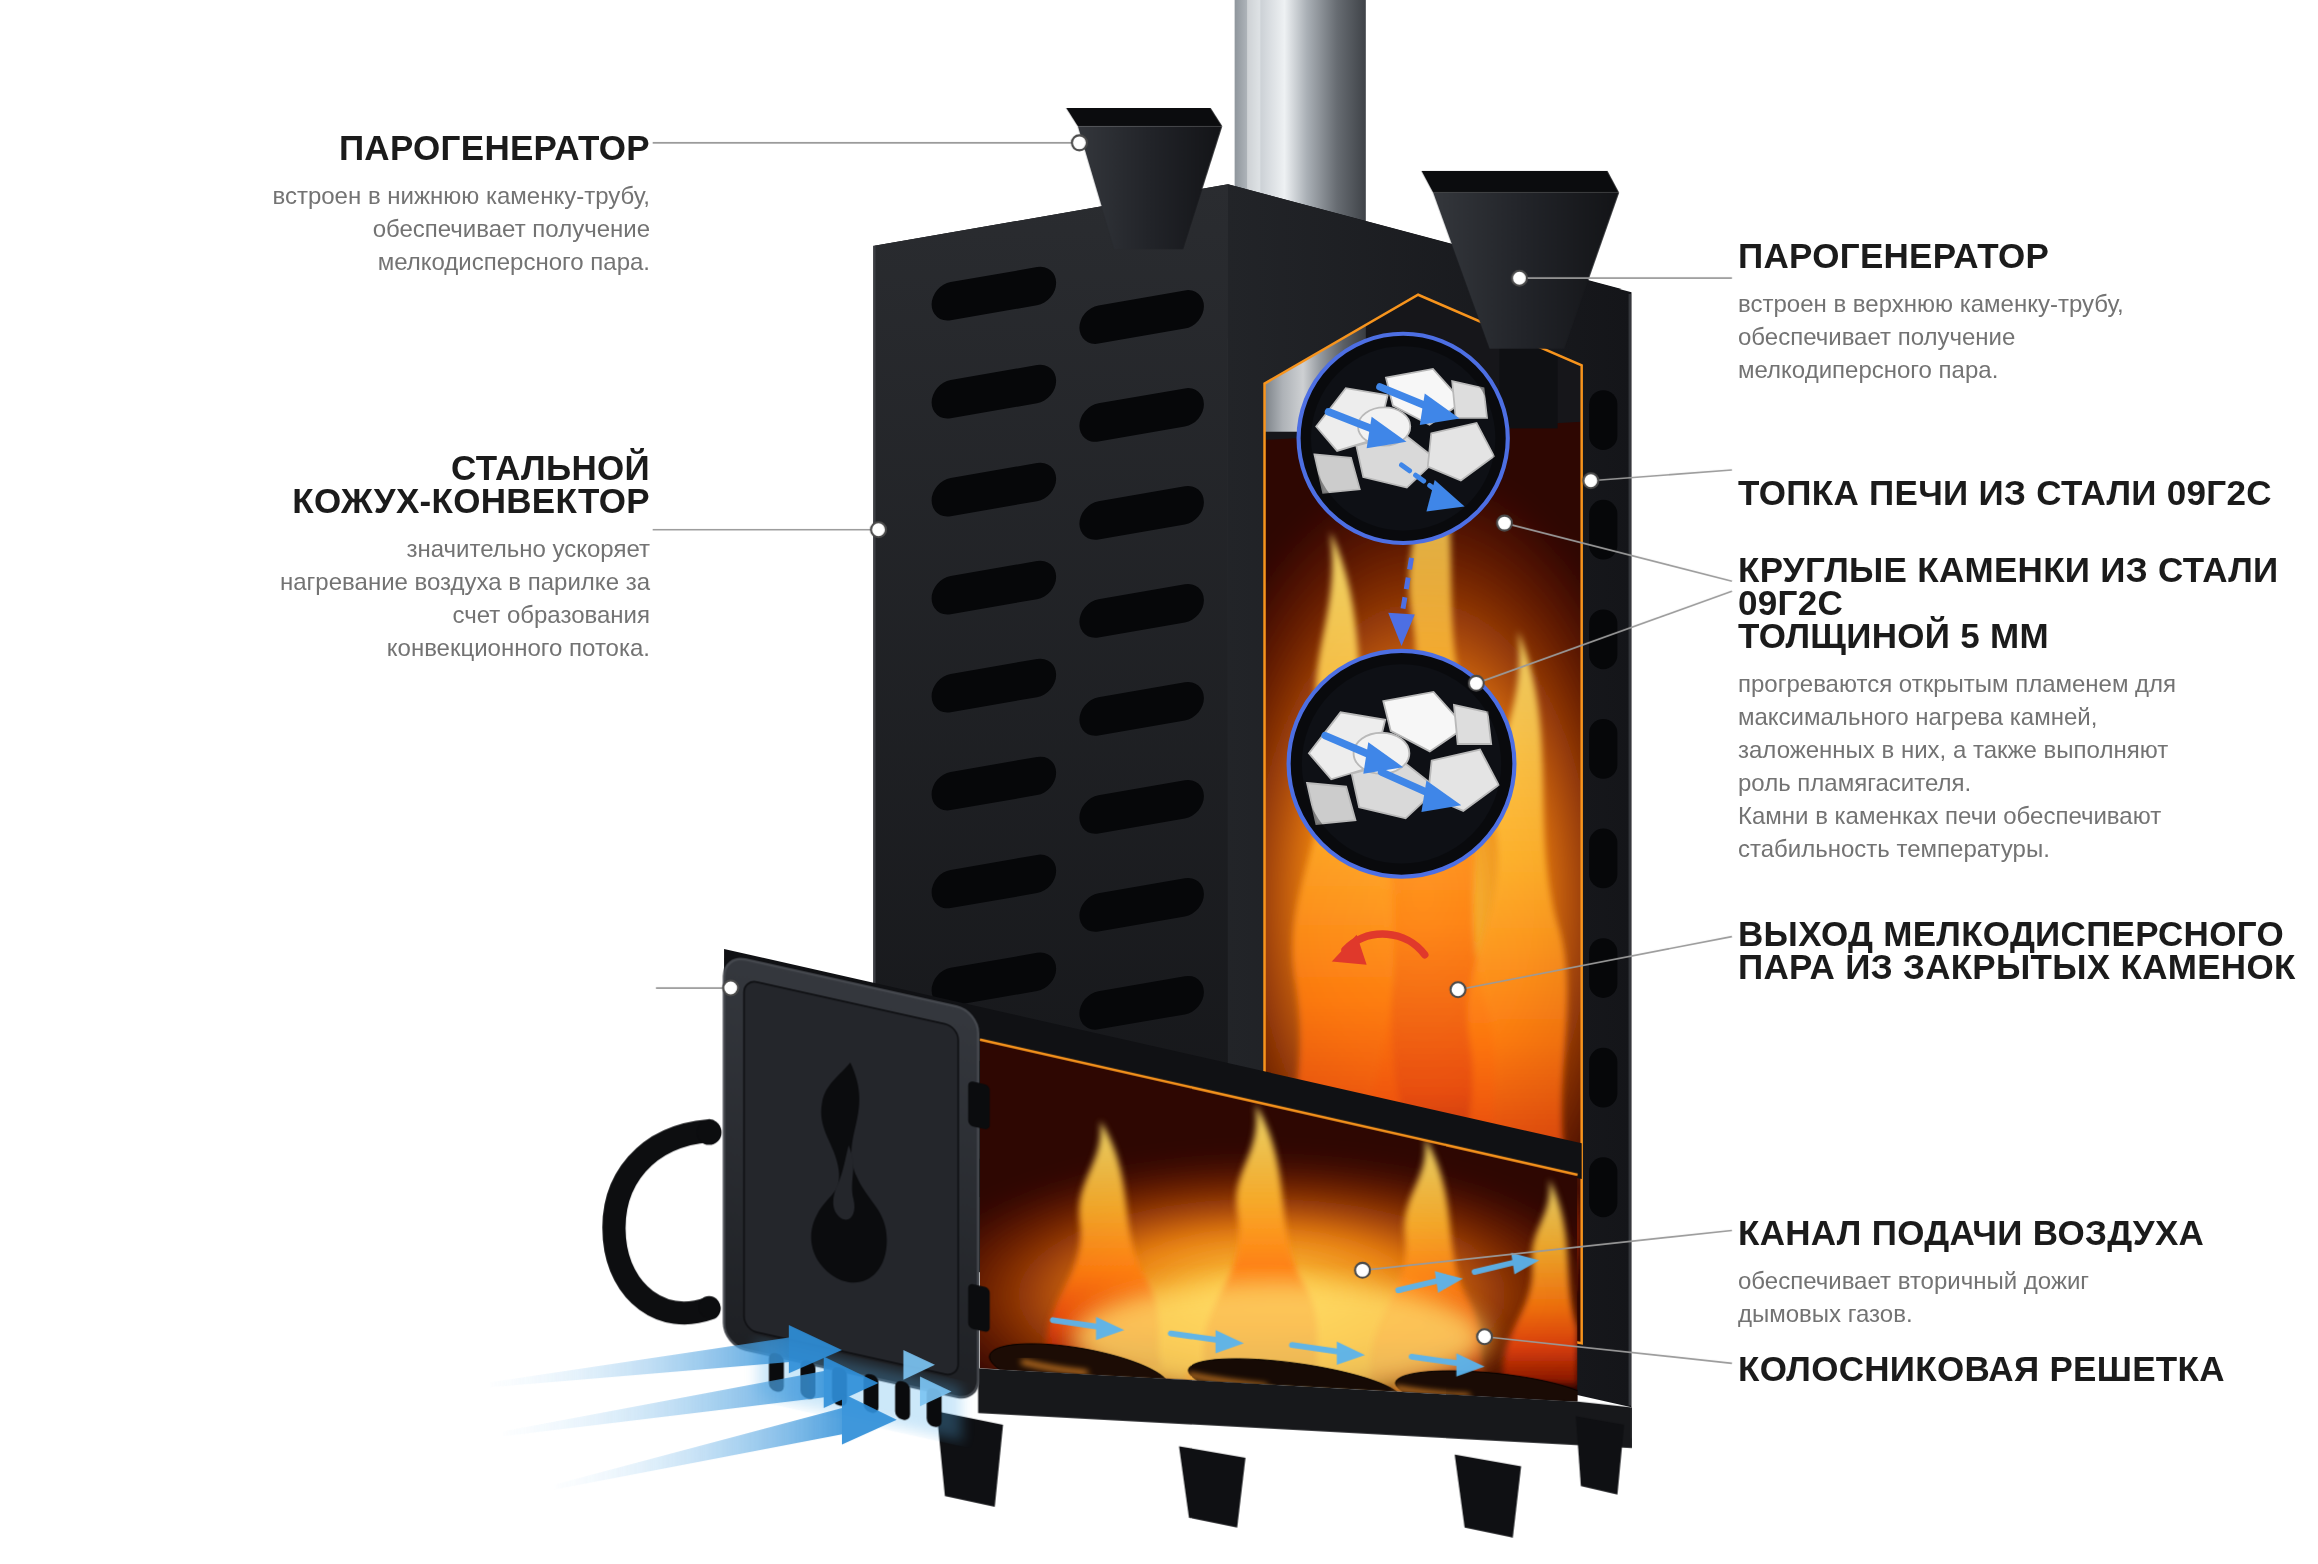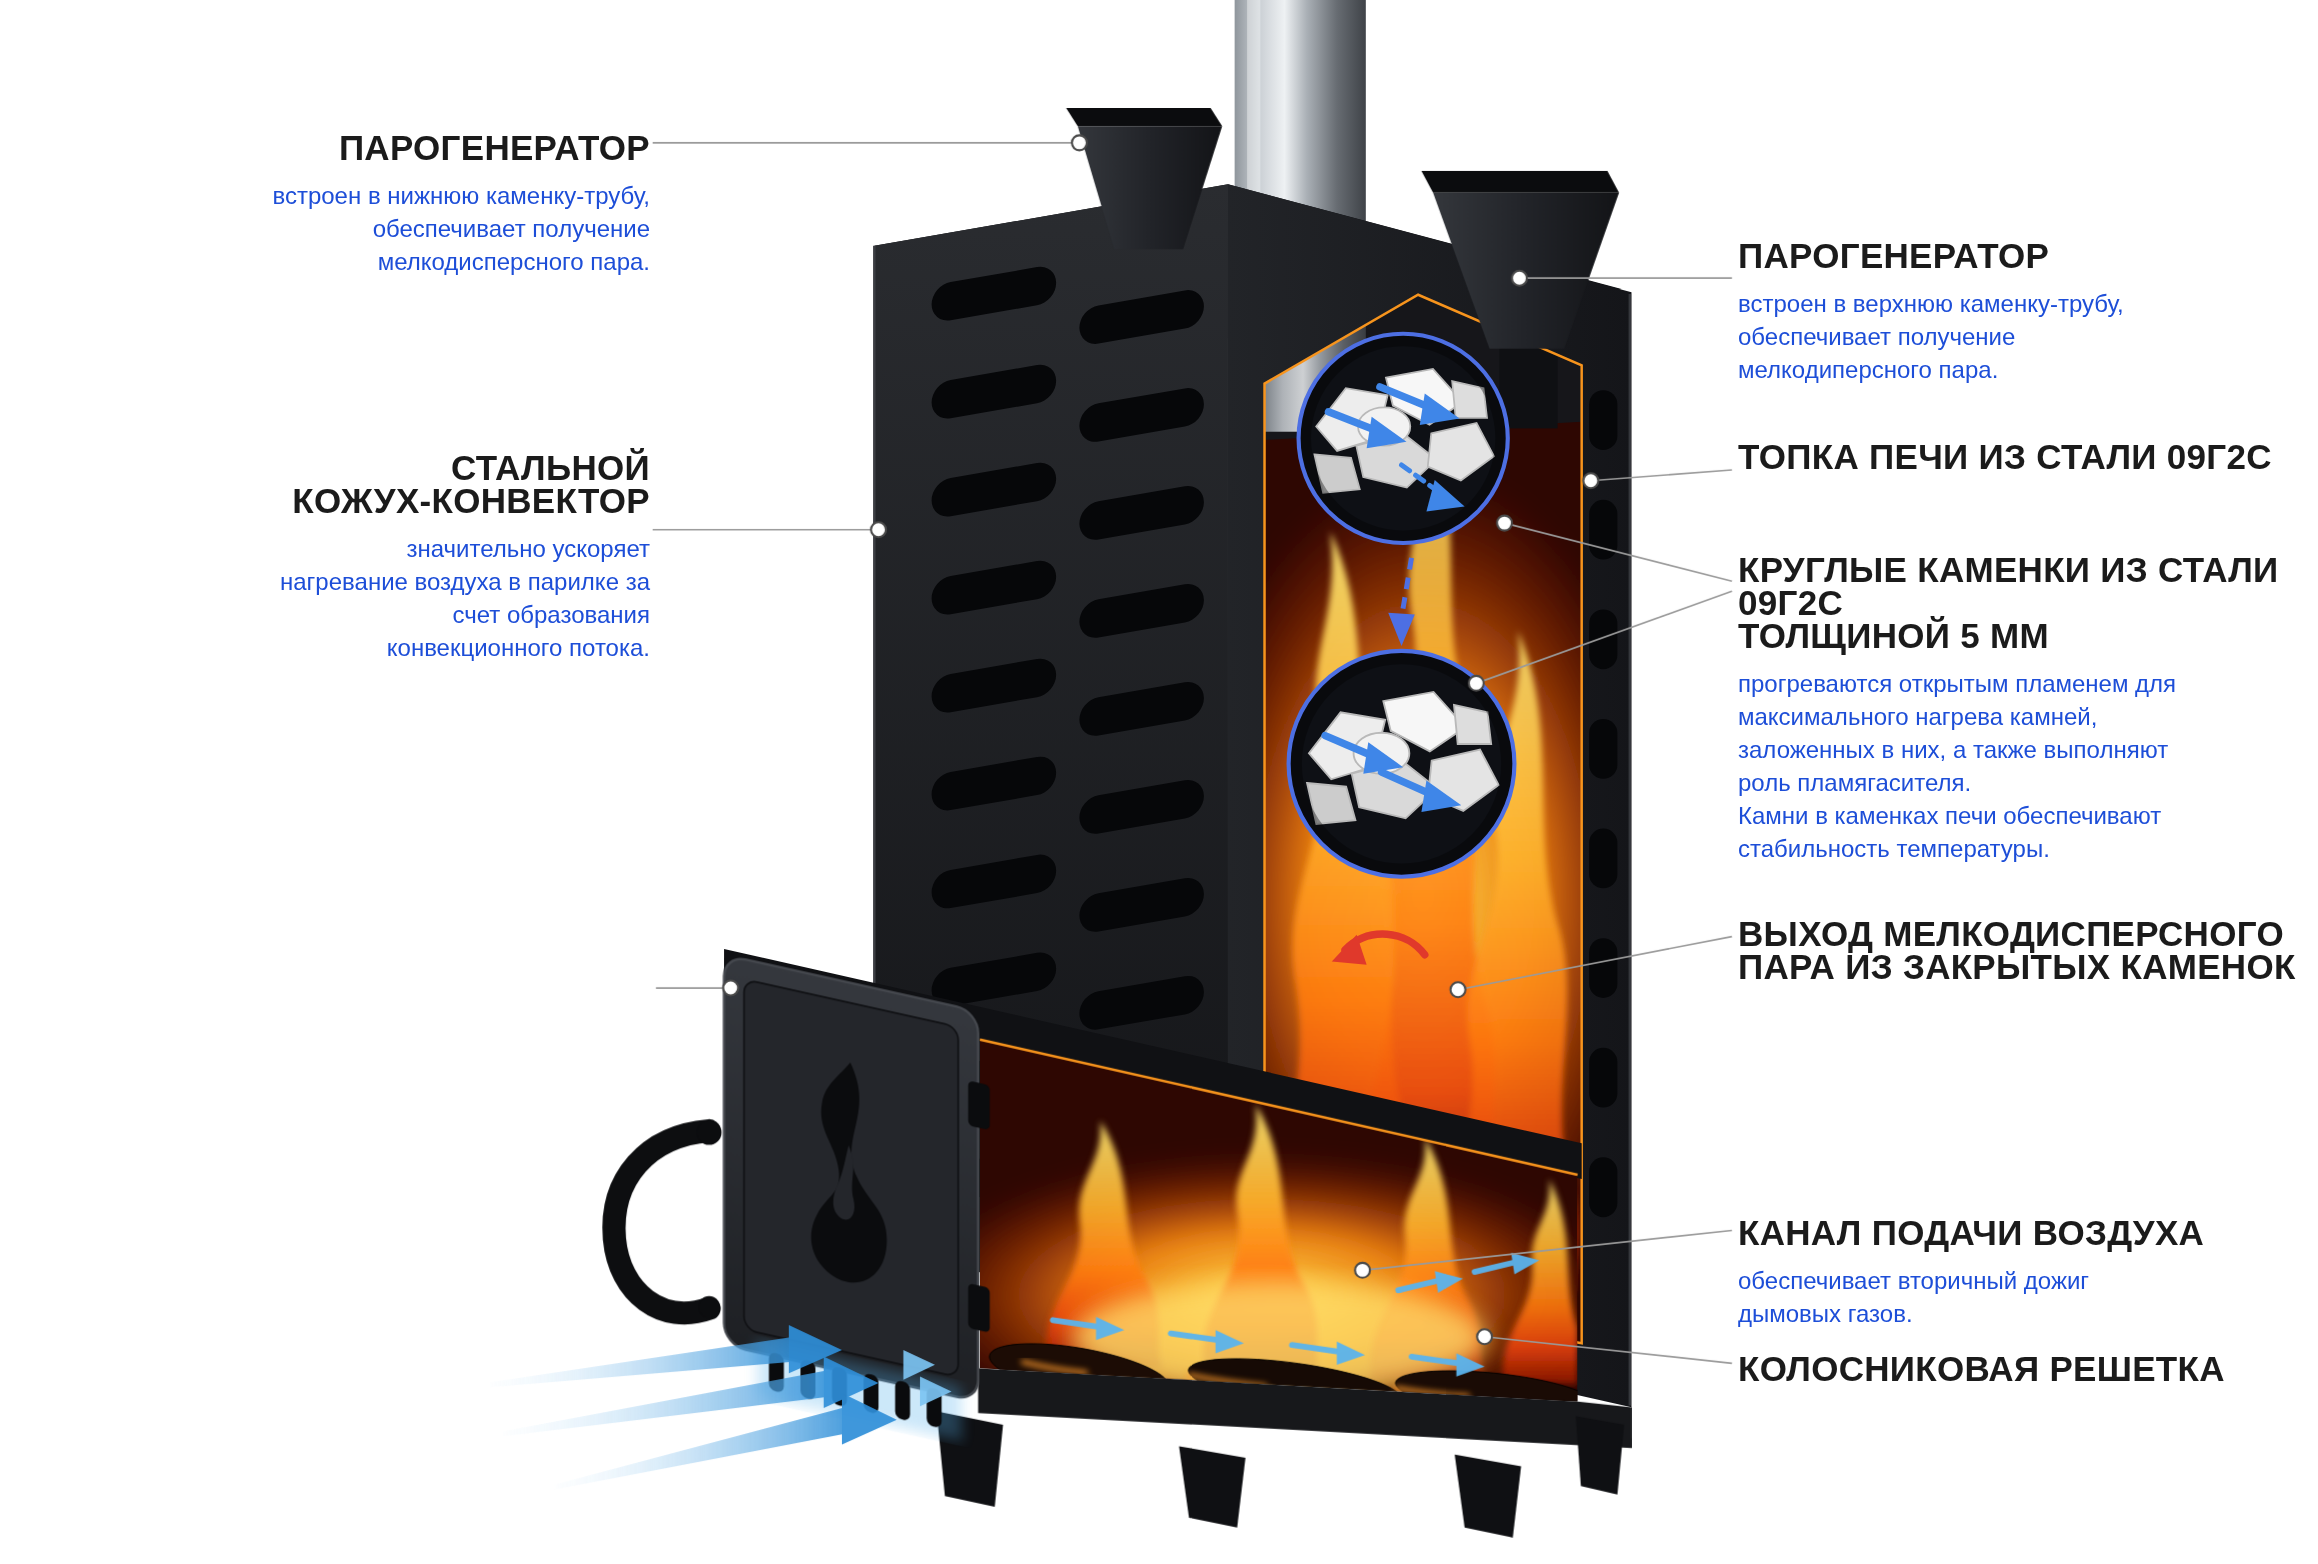"встроен в нижнюю каменку-трубу," .ann .b { color: #1d4ed8 -> #737373 }
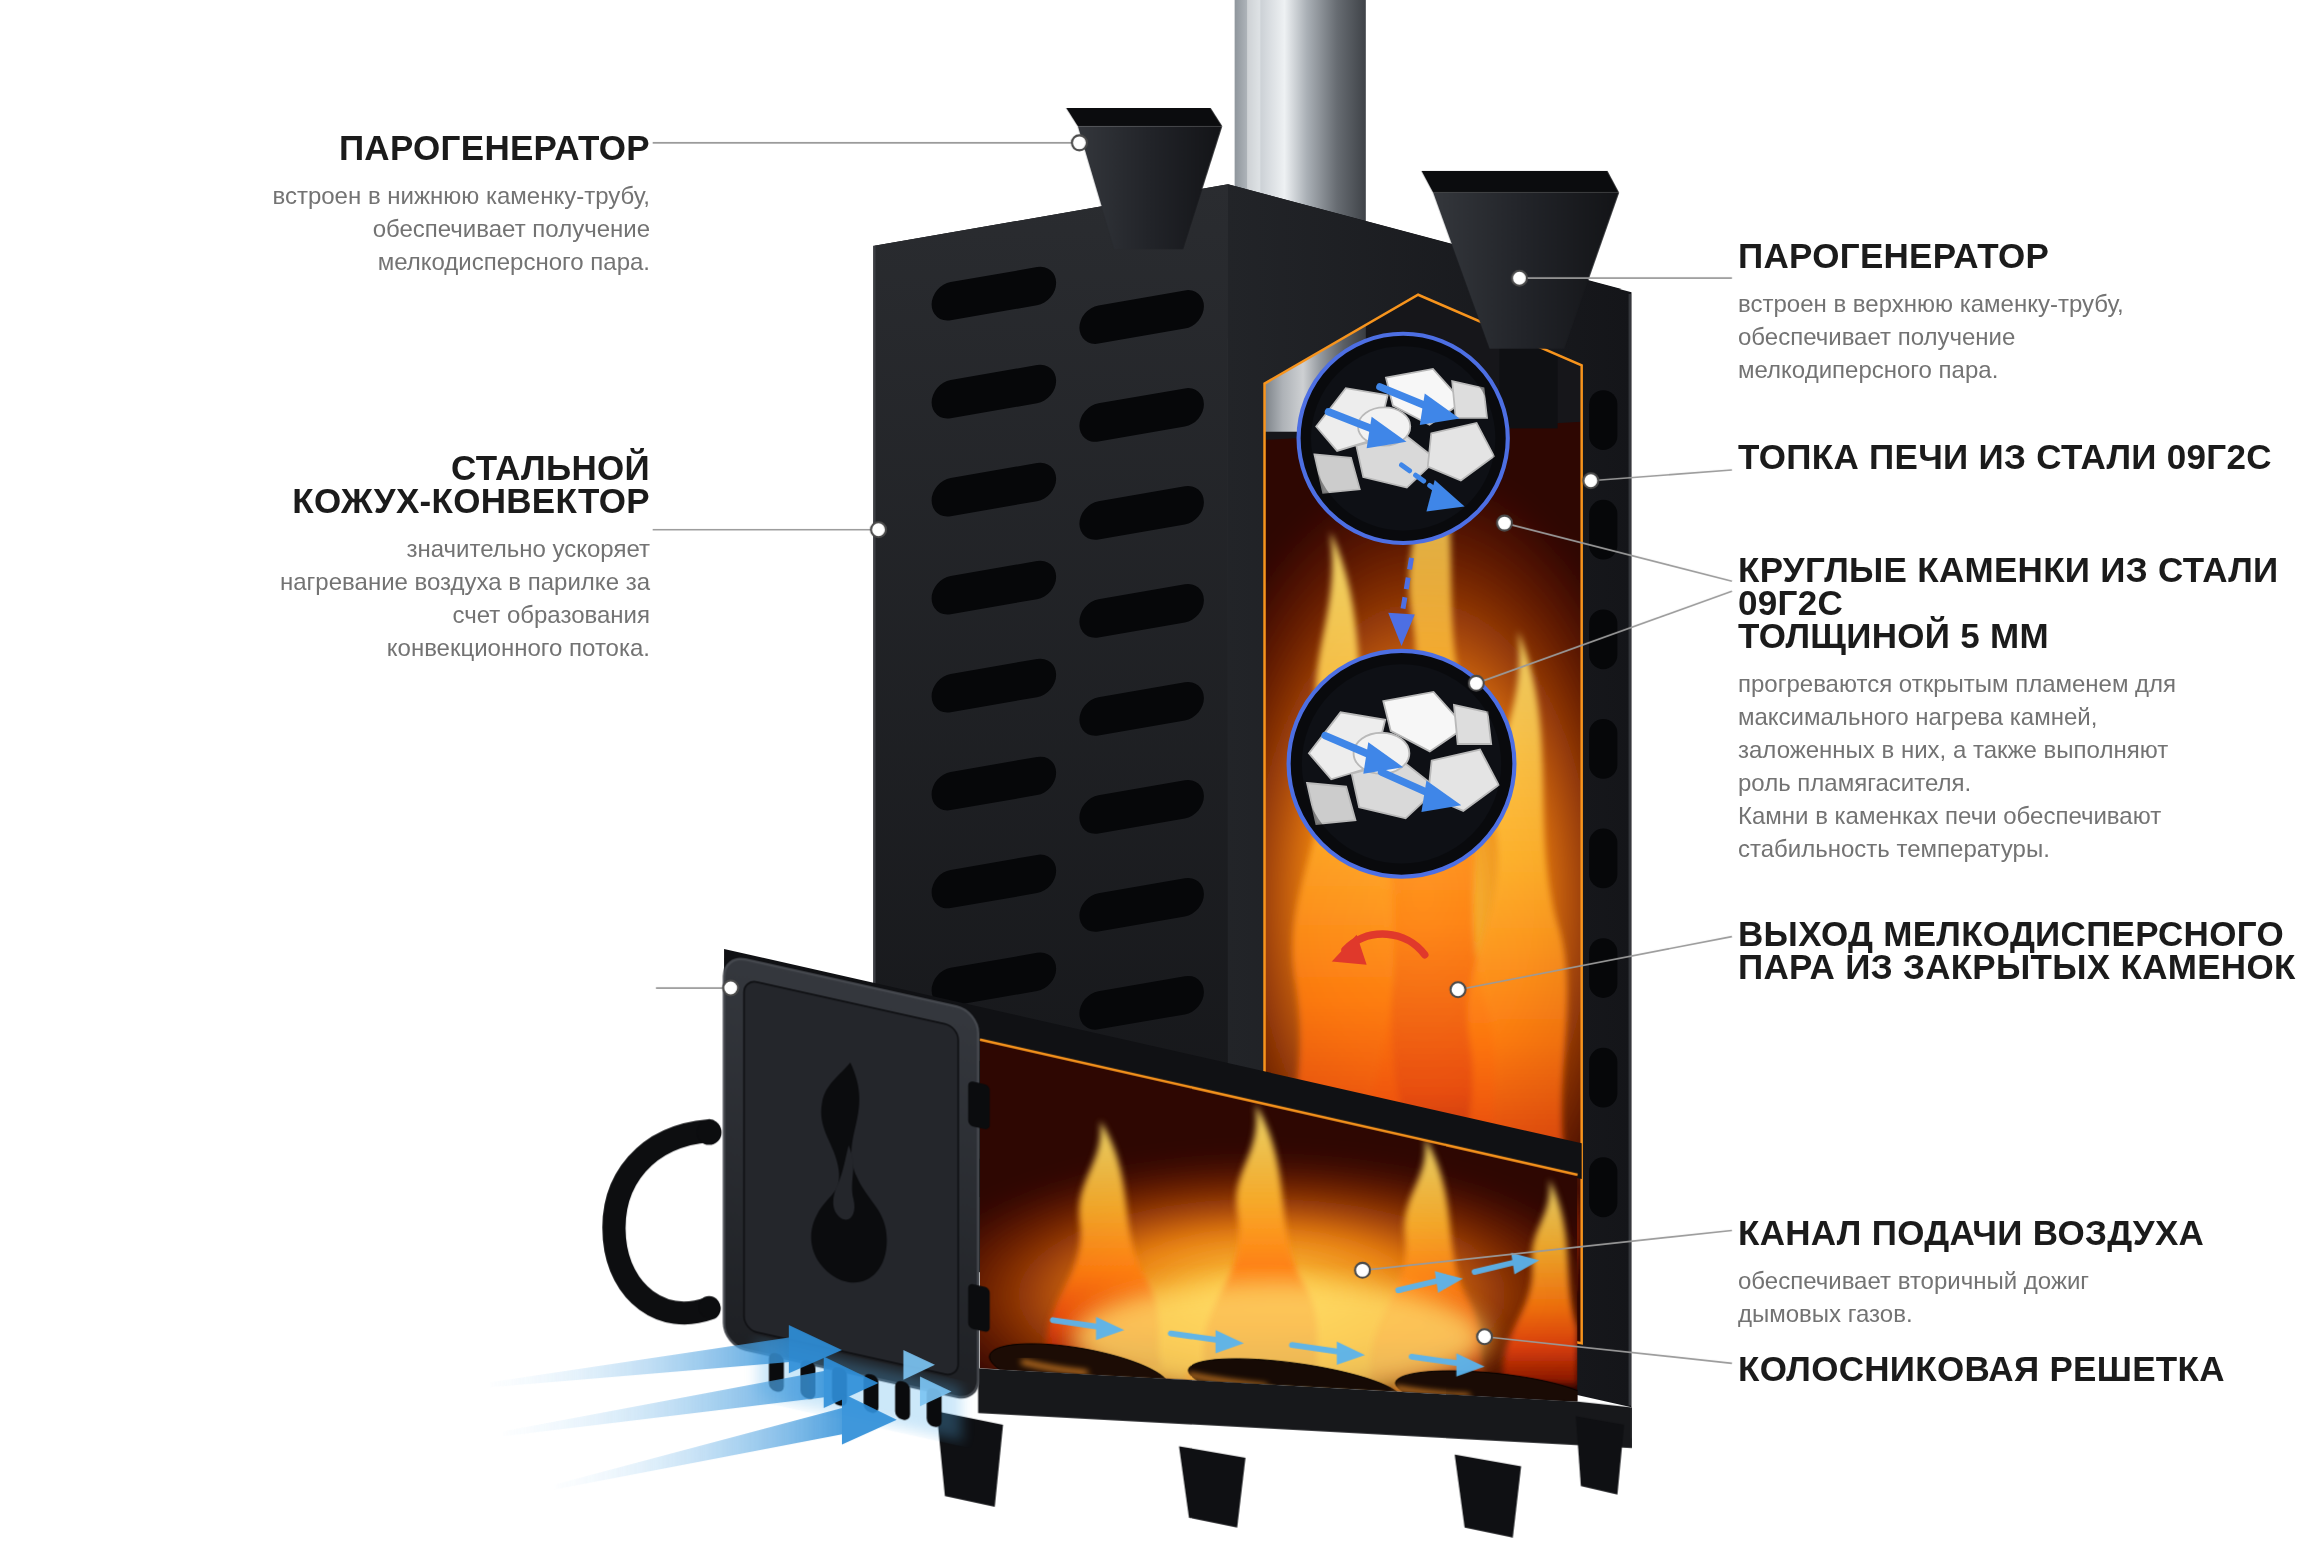"ТОПКА ПЕЧИ ИЗ СТАЛИ 09Г2С" div.ann { top: 425px -> 461px }
